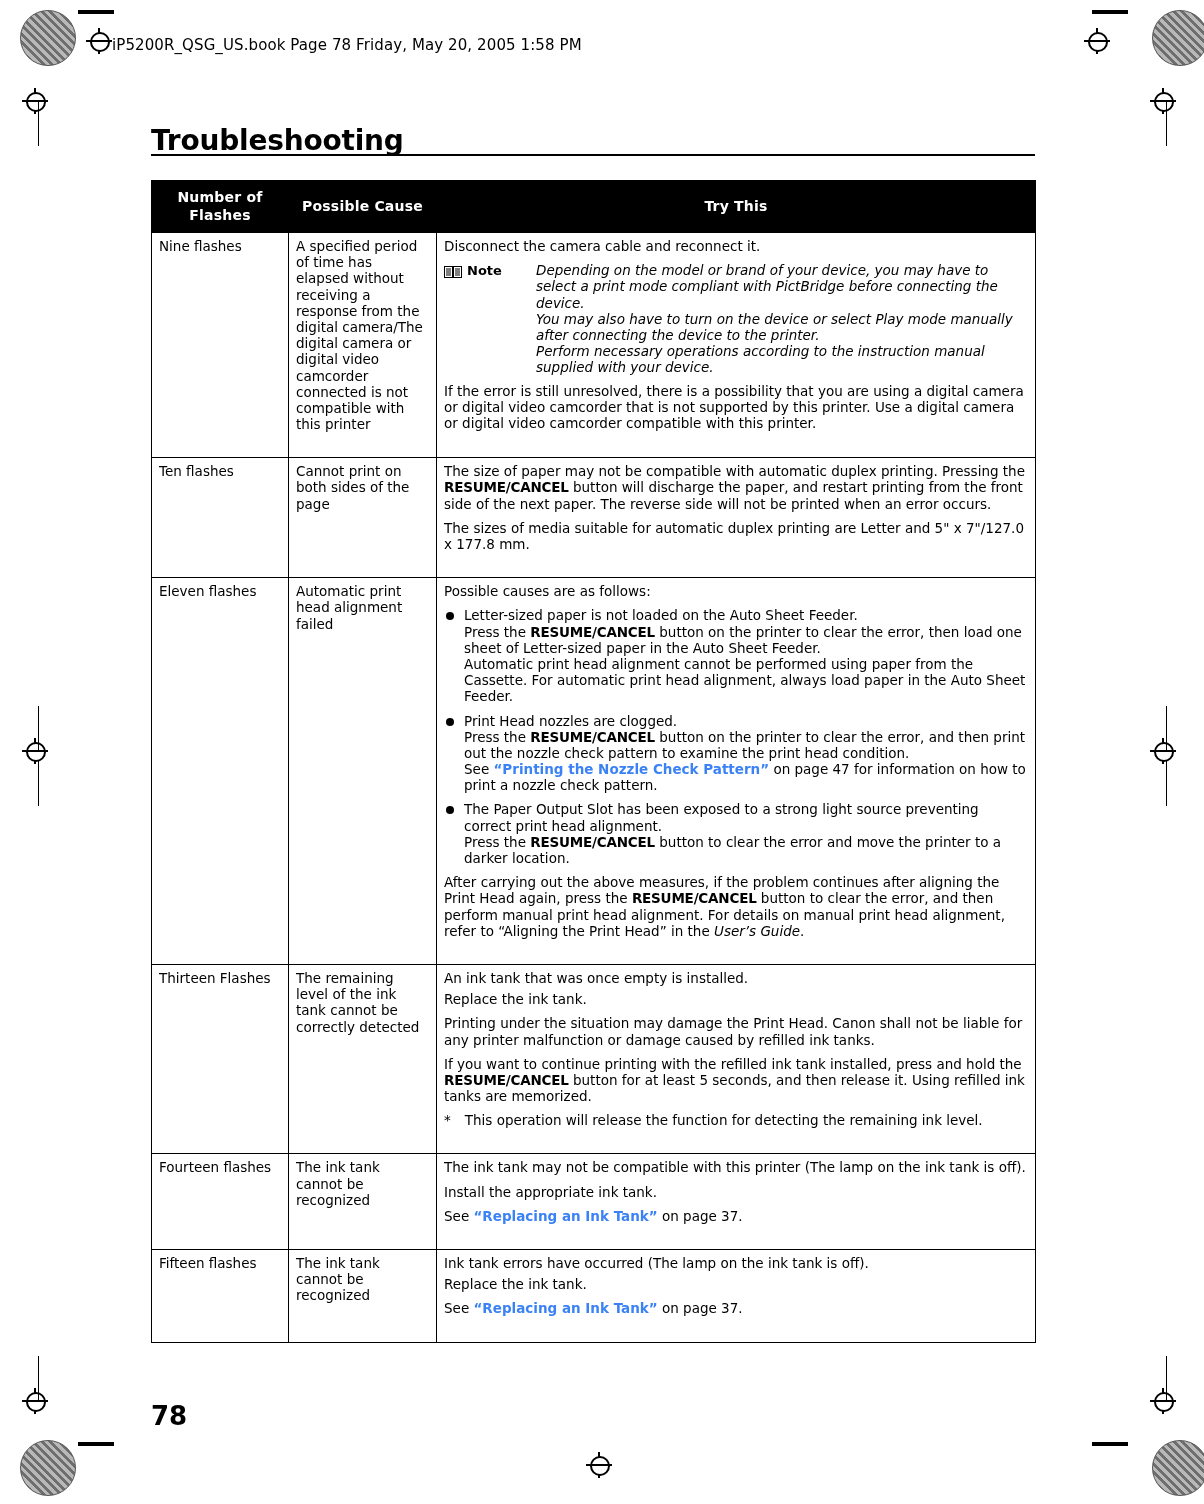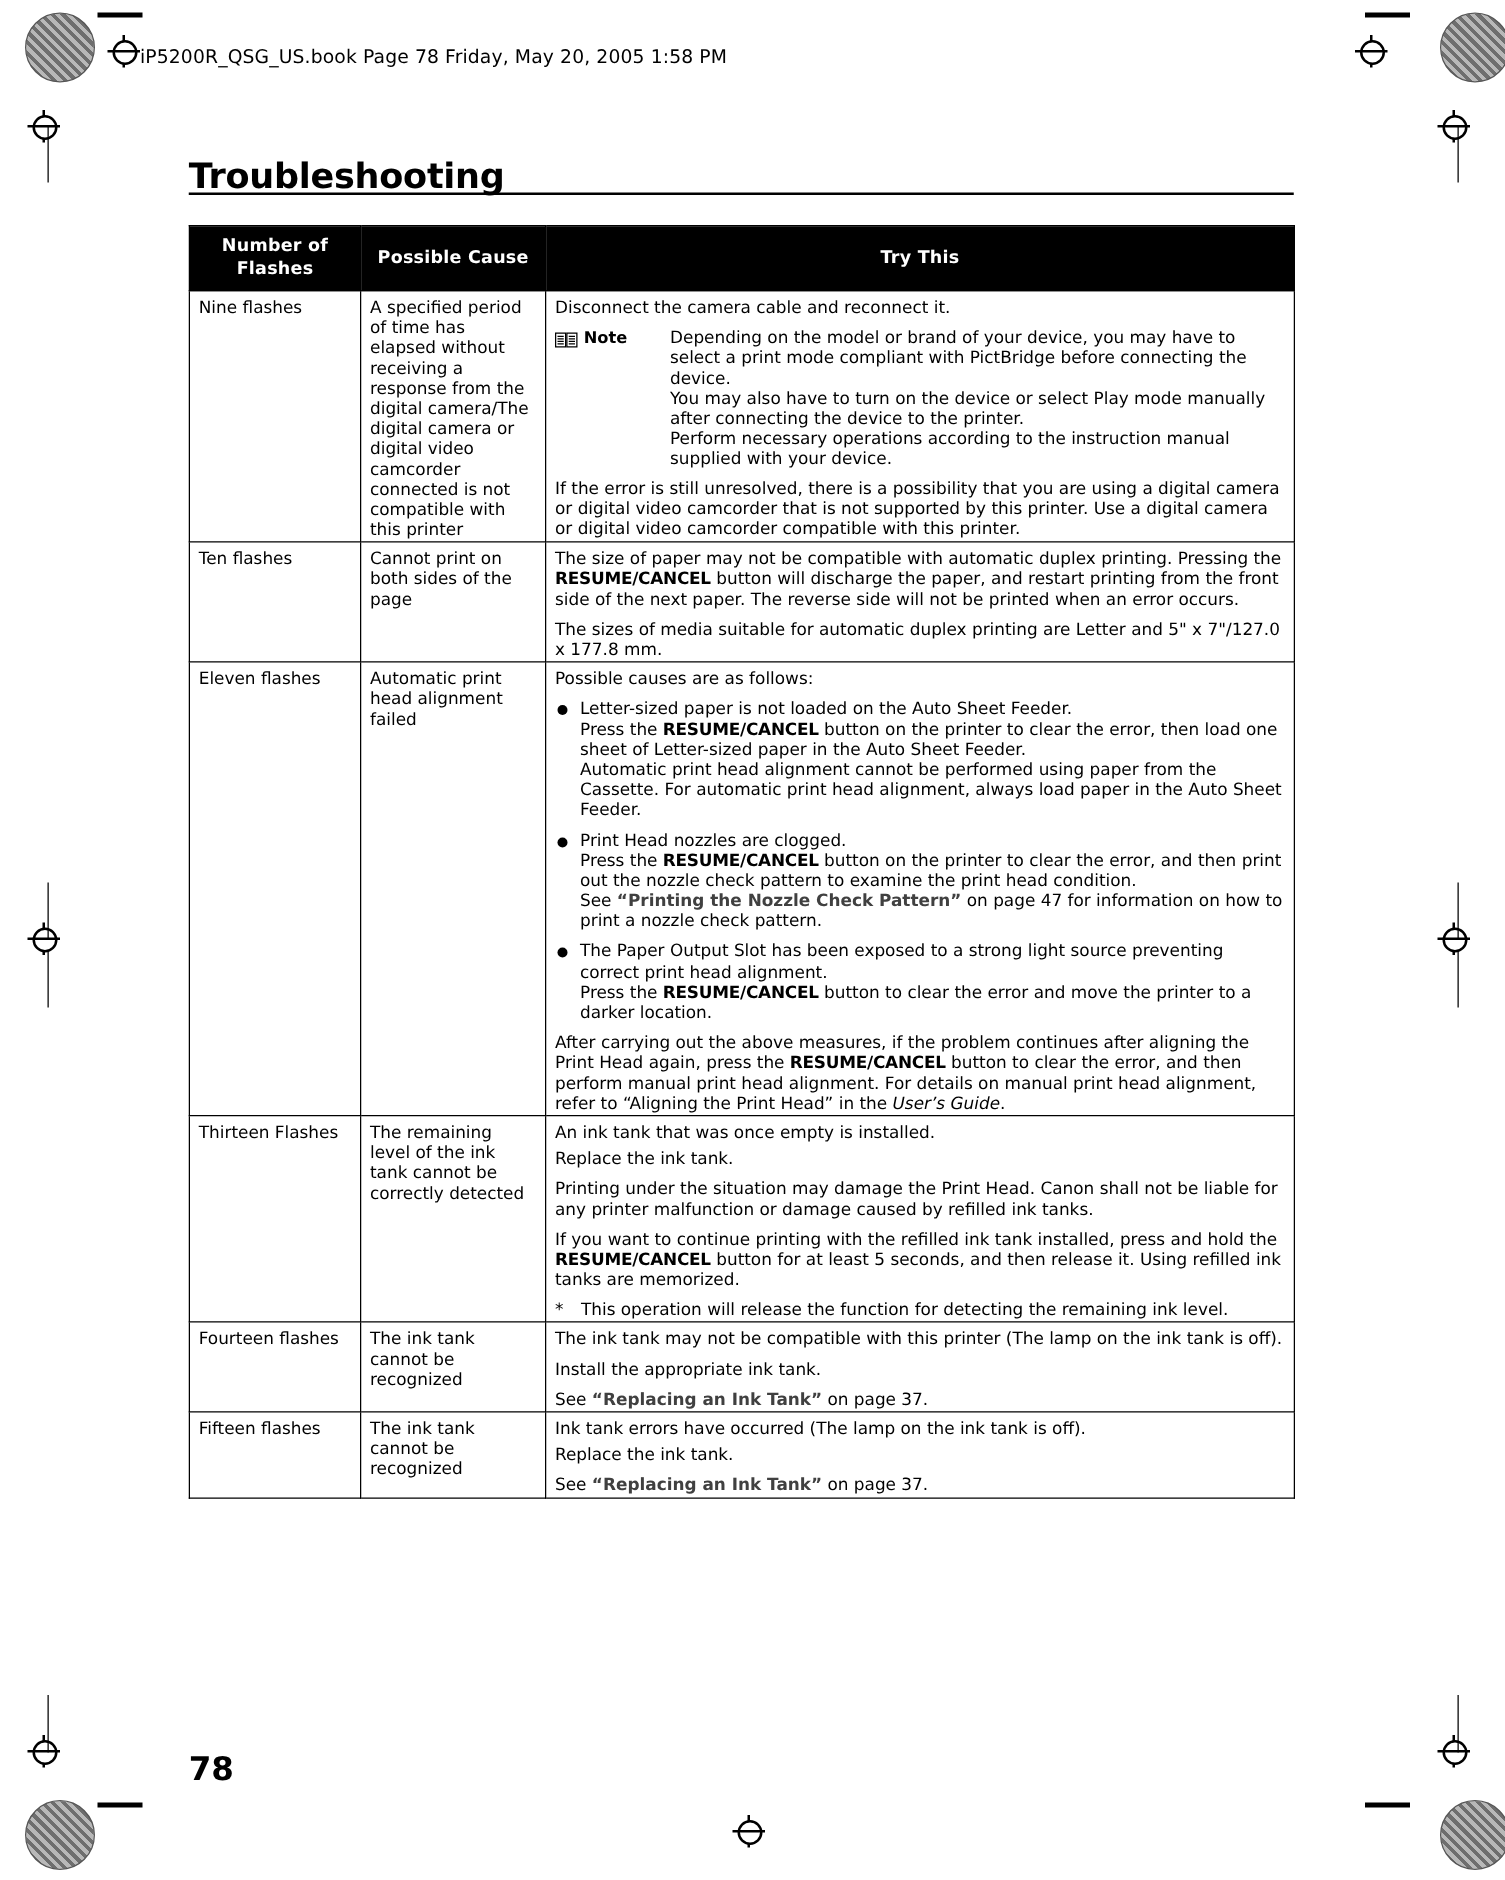"Nine flashes" table.tbl td { padding: 5px 7px 1px 7px -> 5px 7px 25px 7px }
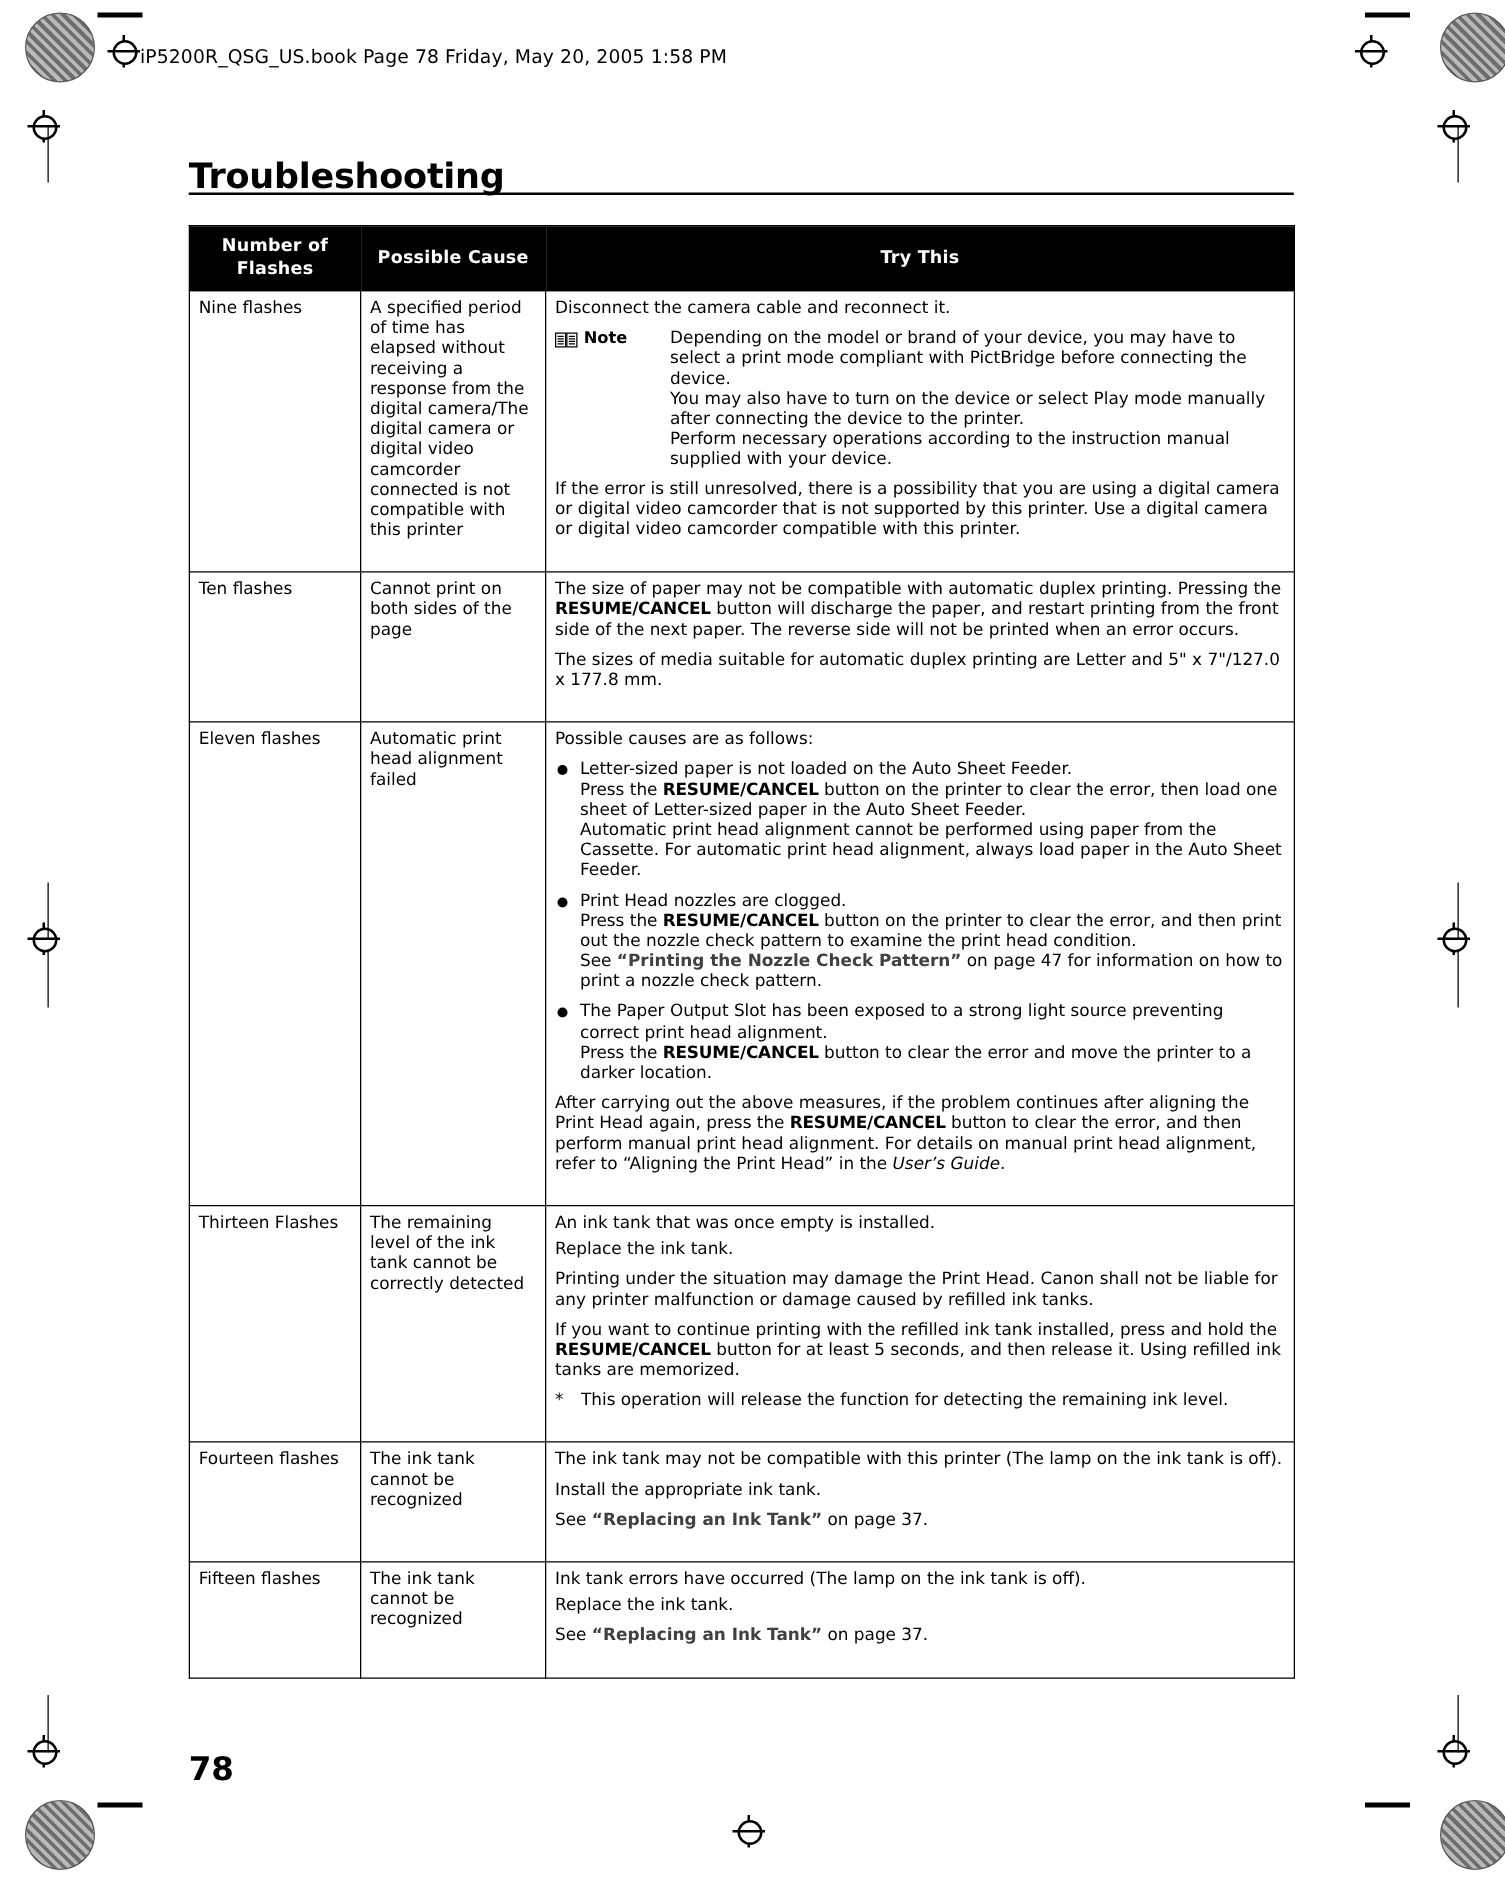"Depending on the model or" .note-body div { font-style: none -> italic }
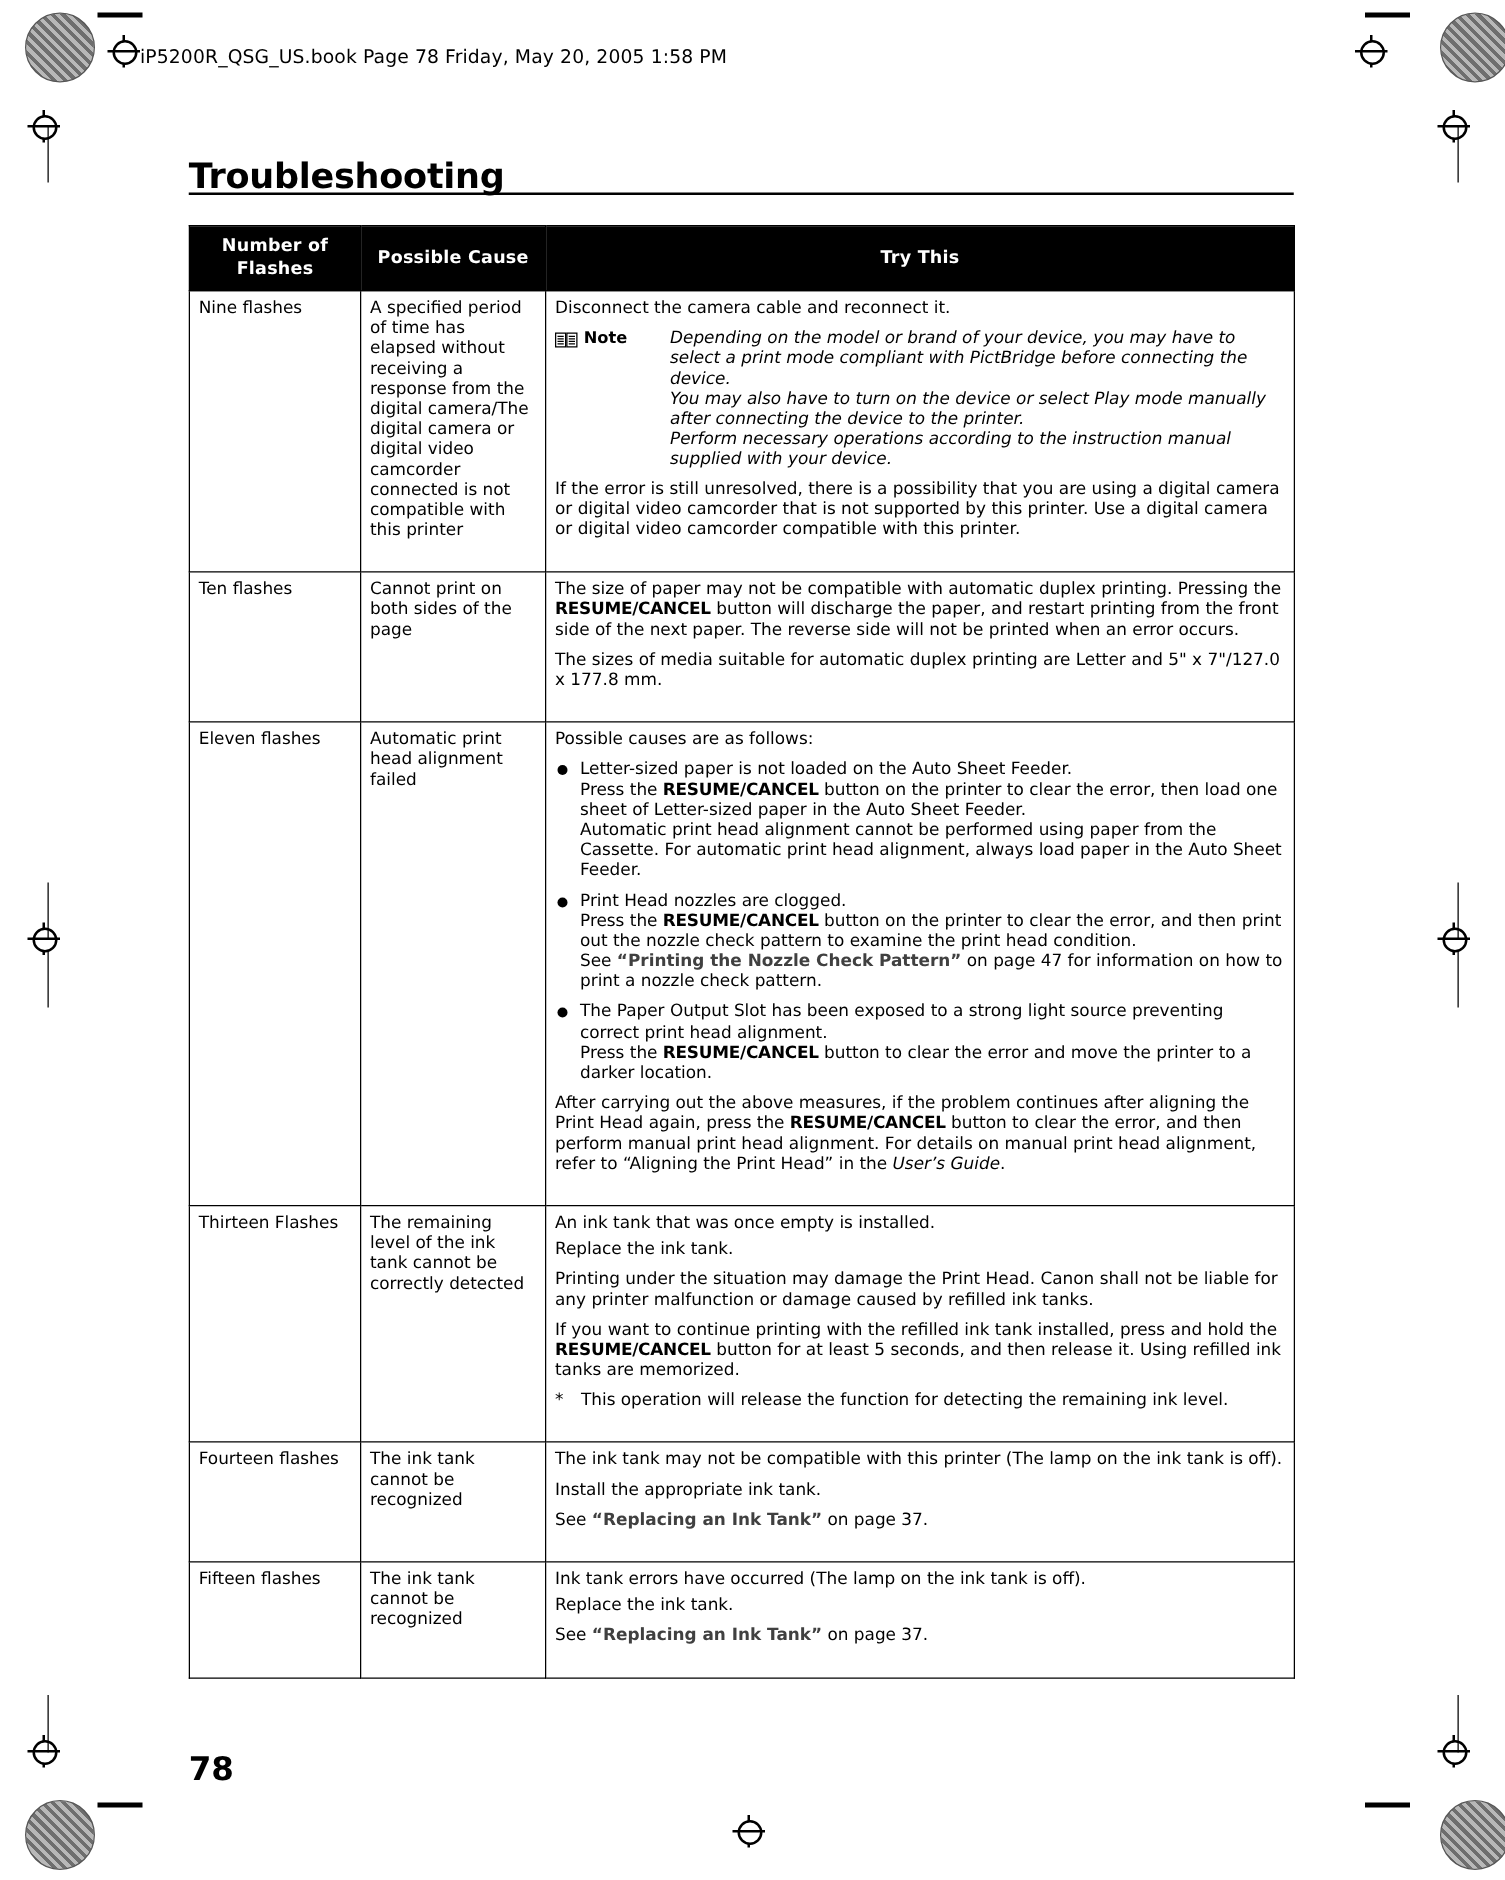"“Printing the Nozzle Check Pattern”" .link { color: #404040 -> #3b82f6 }
